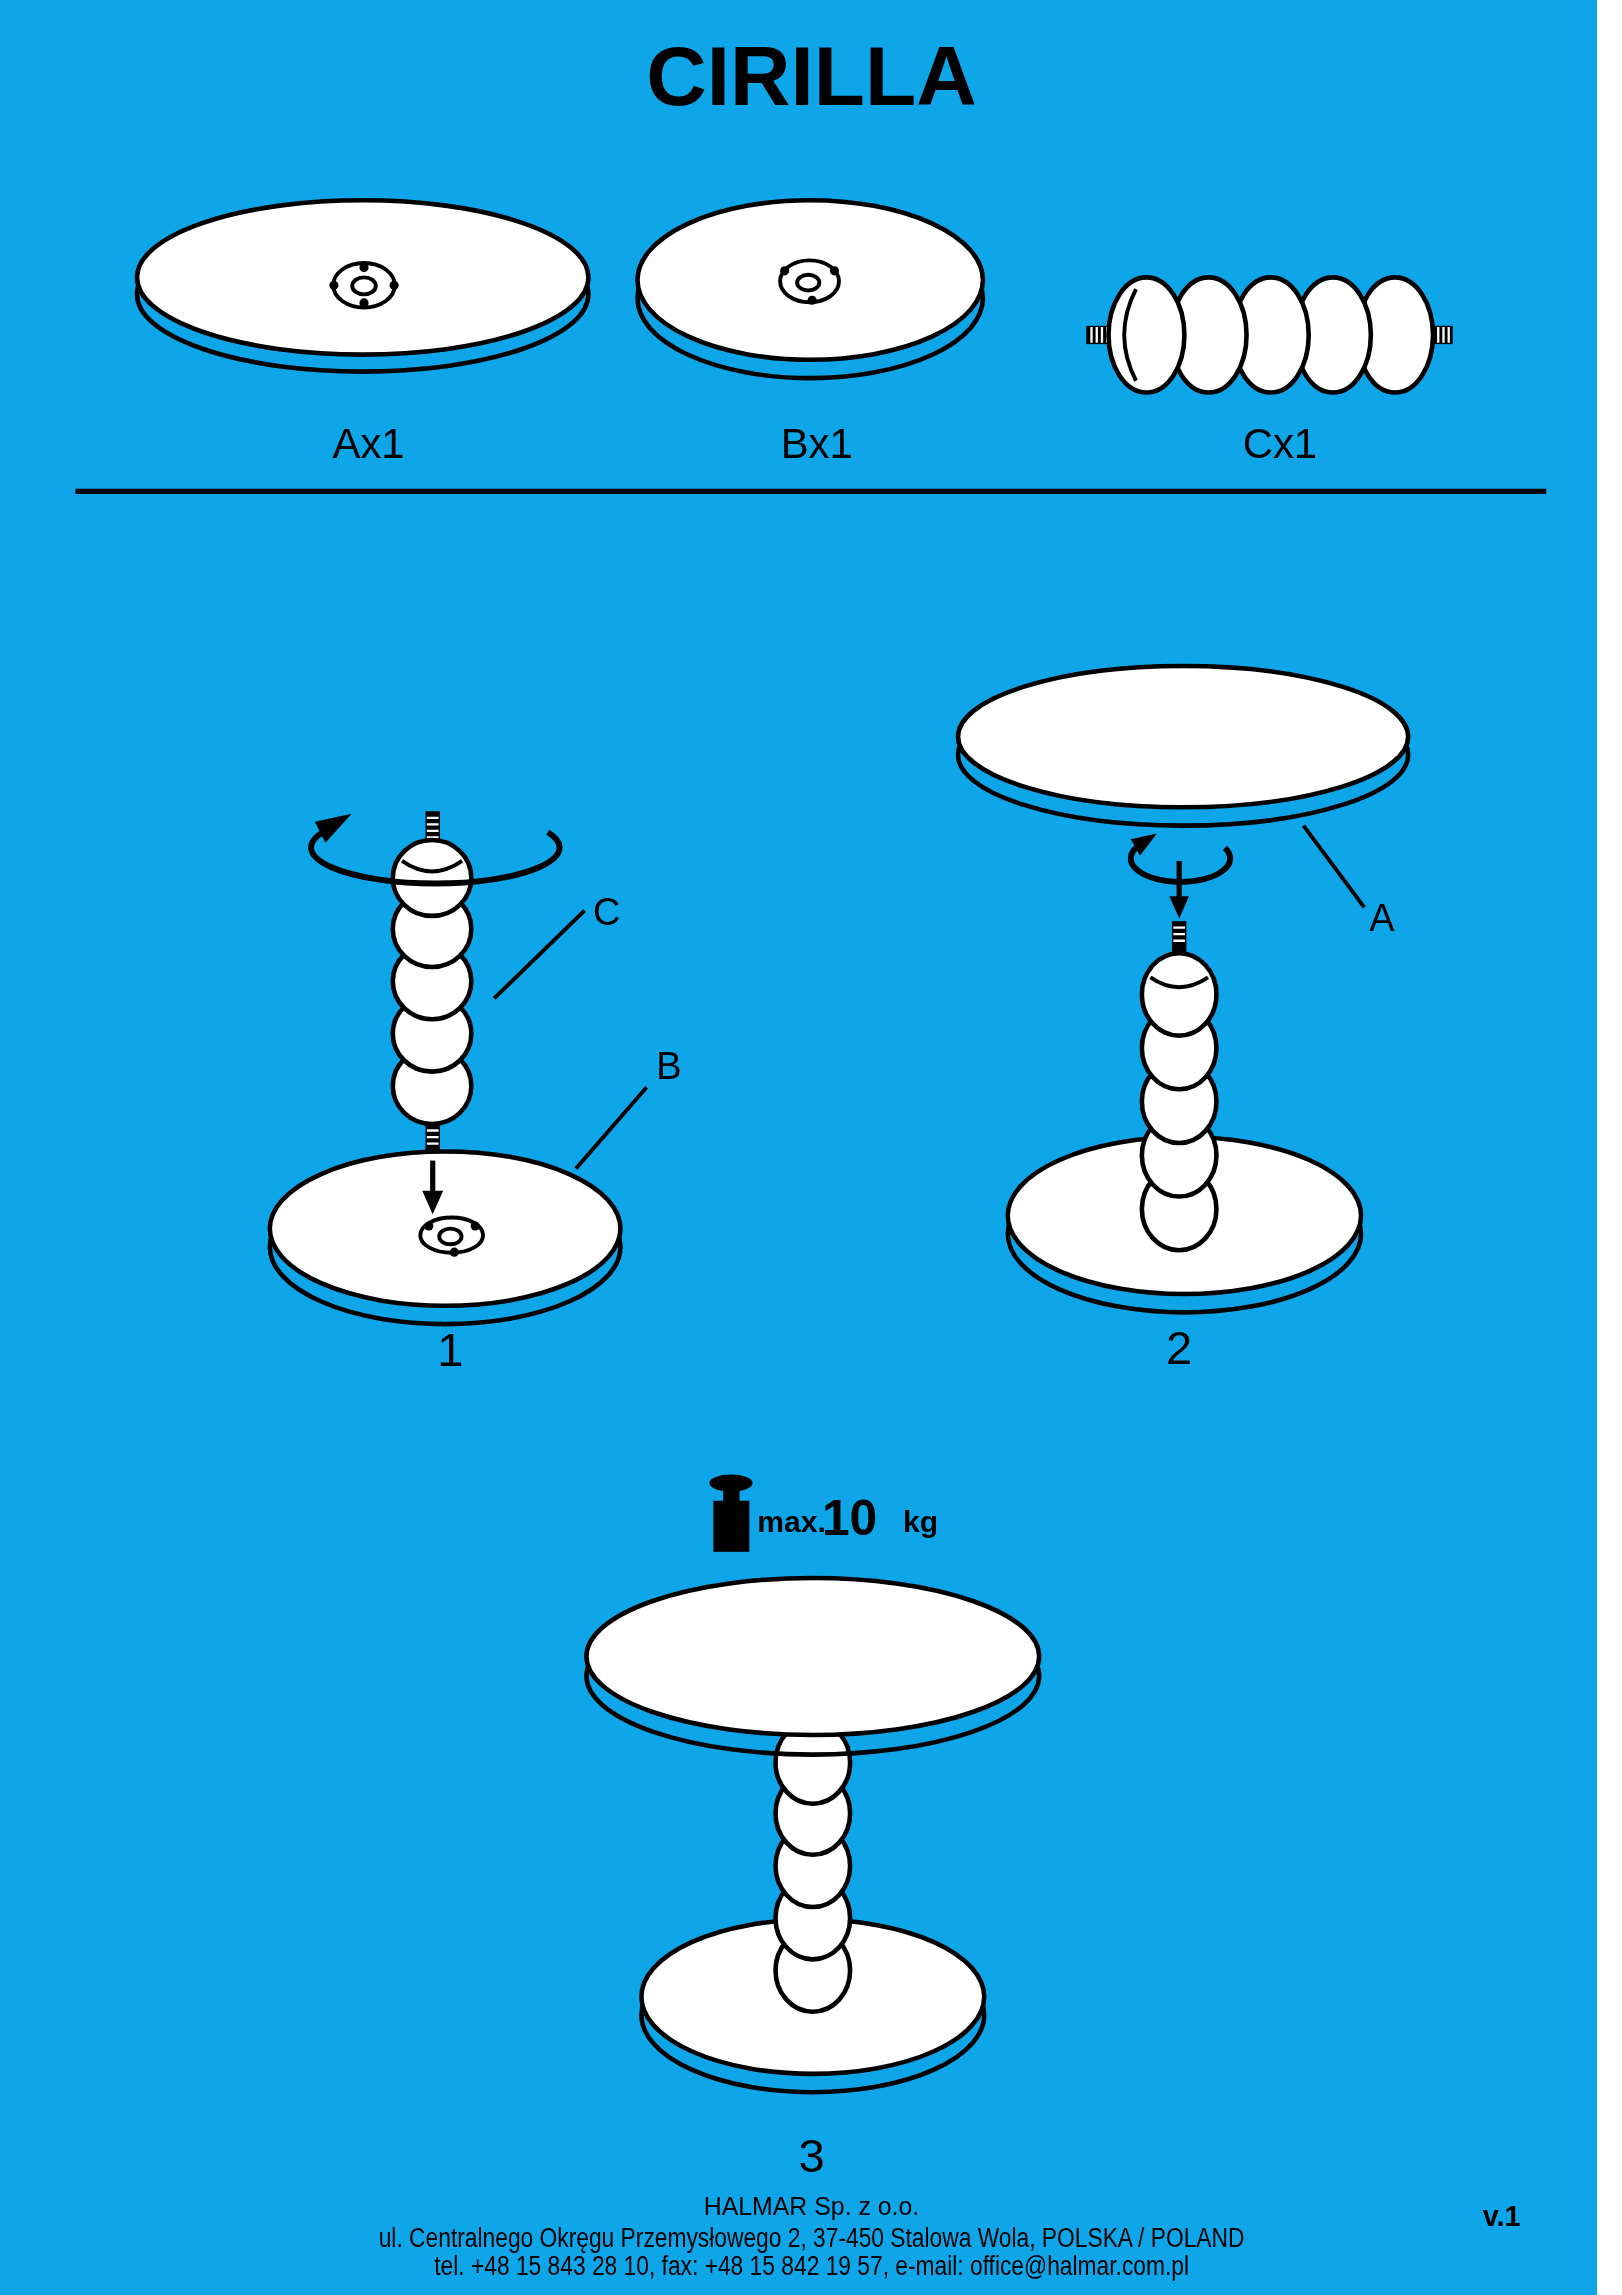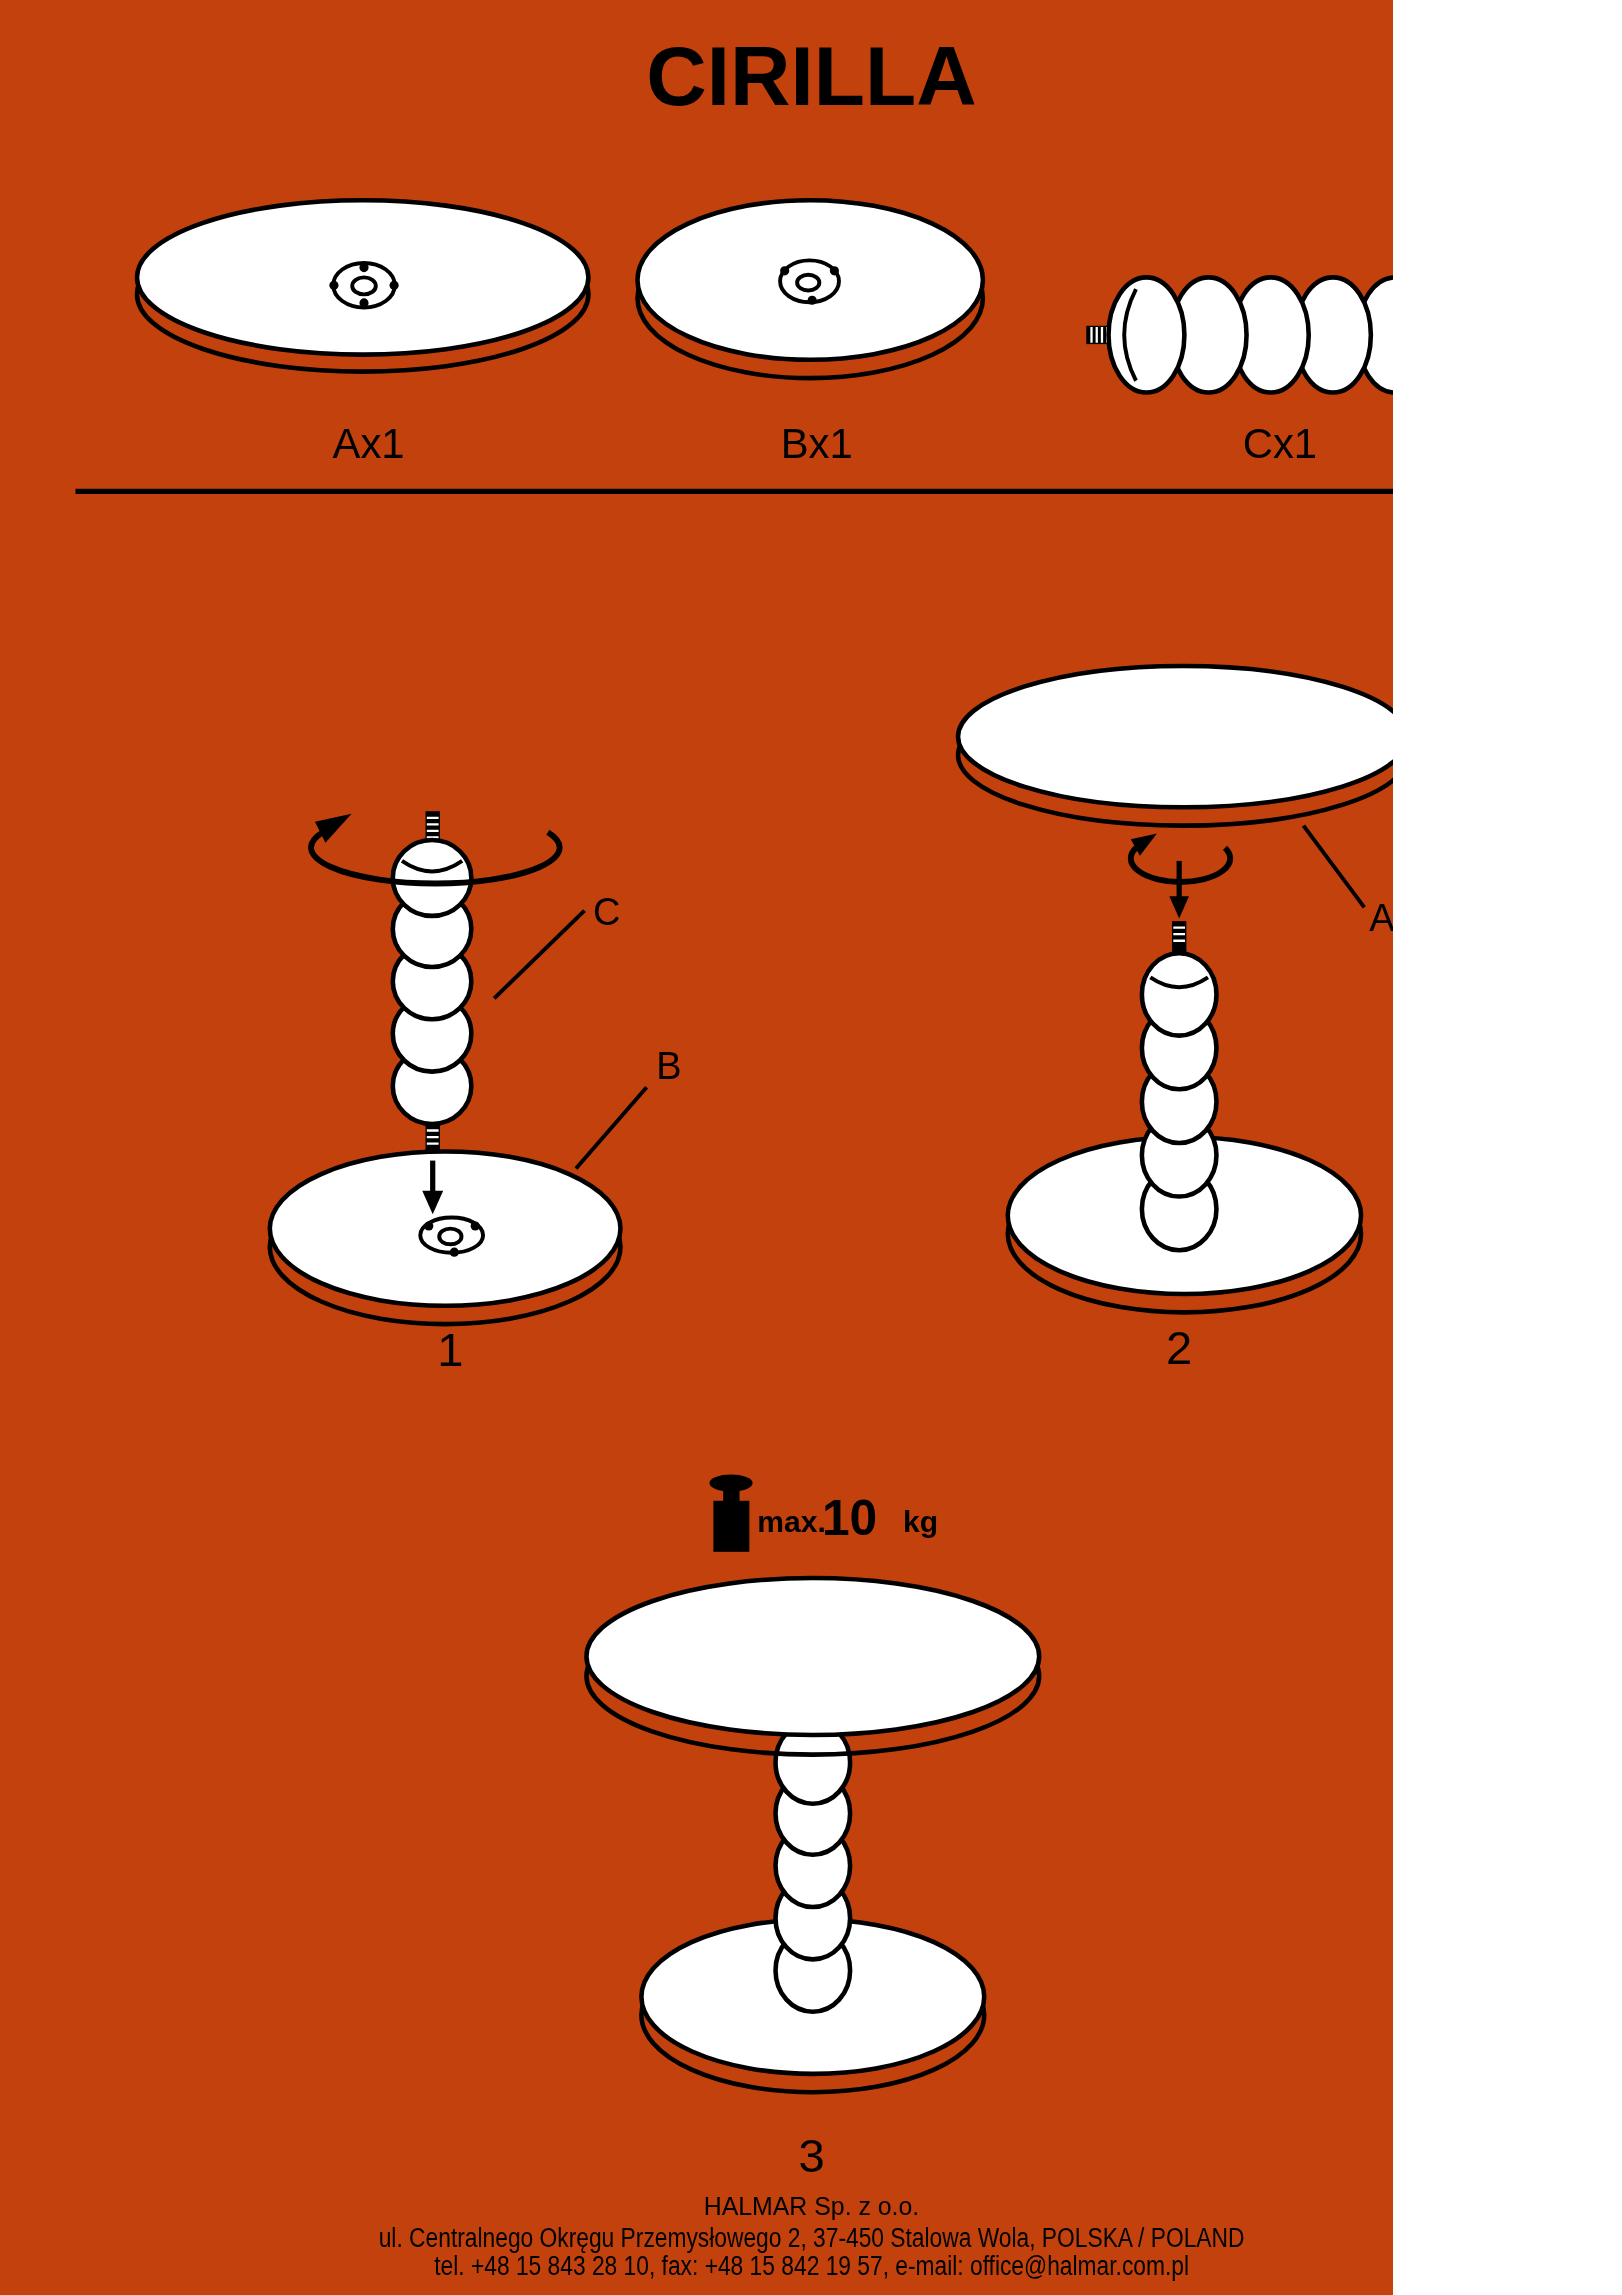"CIRILLA" .page { background: #c2410c -> #0ea5e9; width: 1393px -> 1597px }
